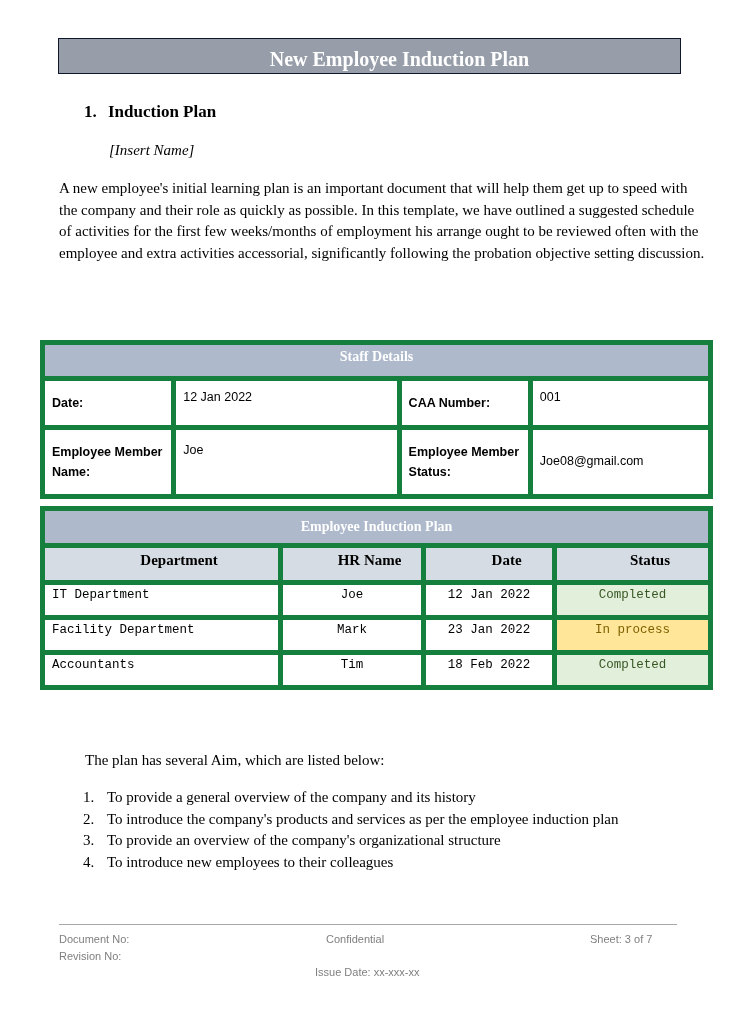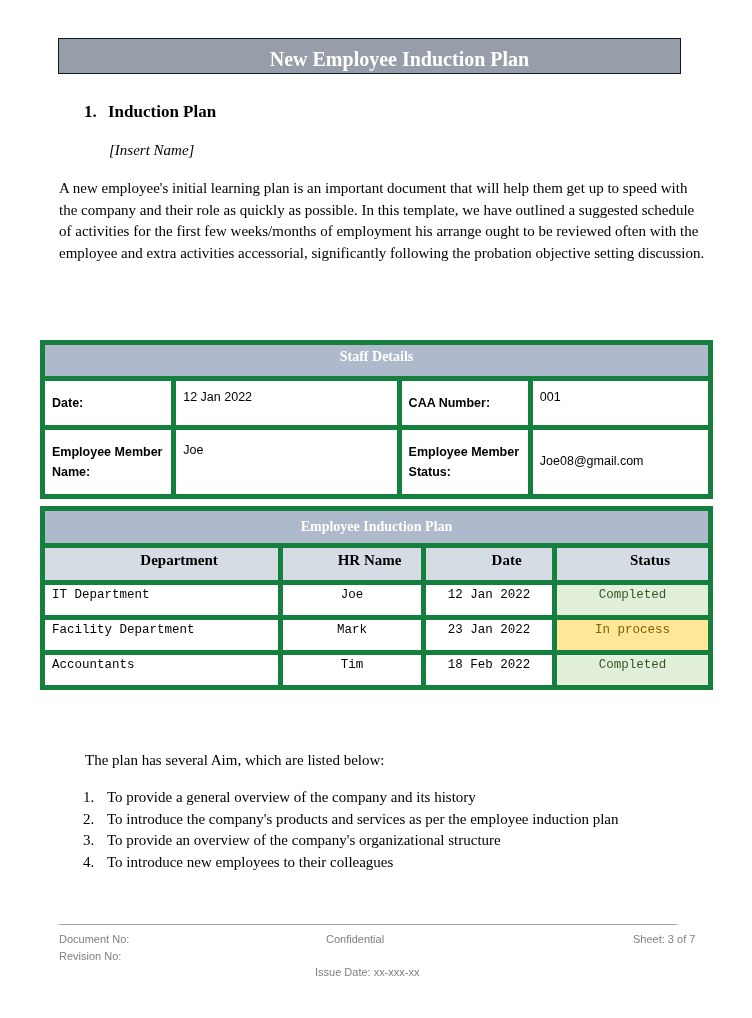"Sheet: 3 of 7" div.footer { margin-left: 43px -> none }
